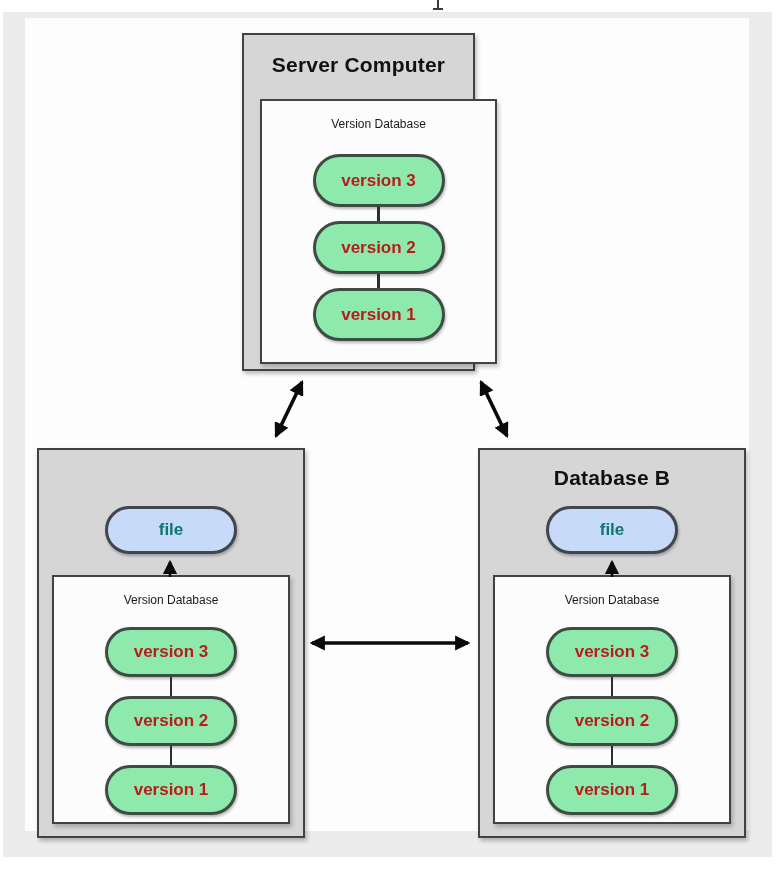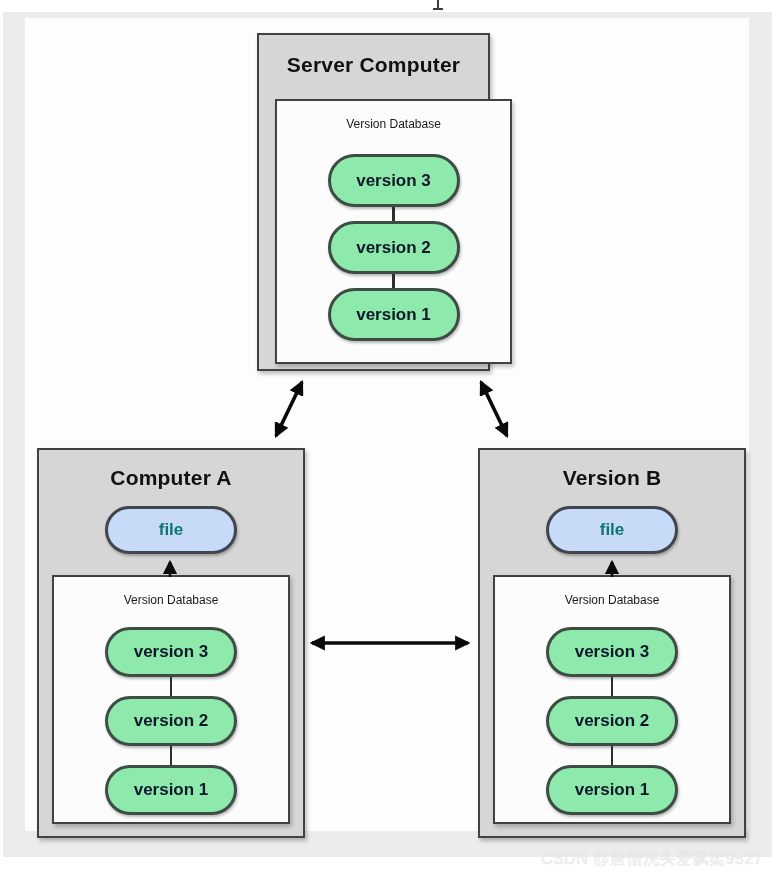"Server Computer" .server { left: 257px -> 242px }
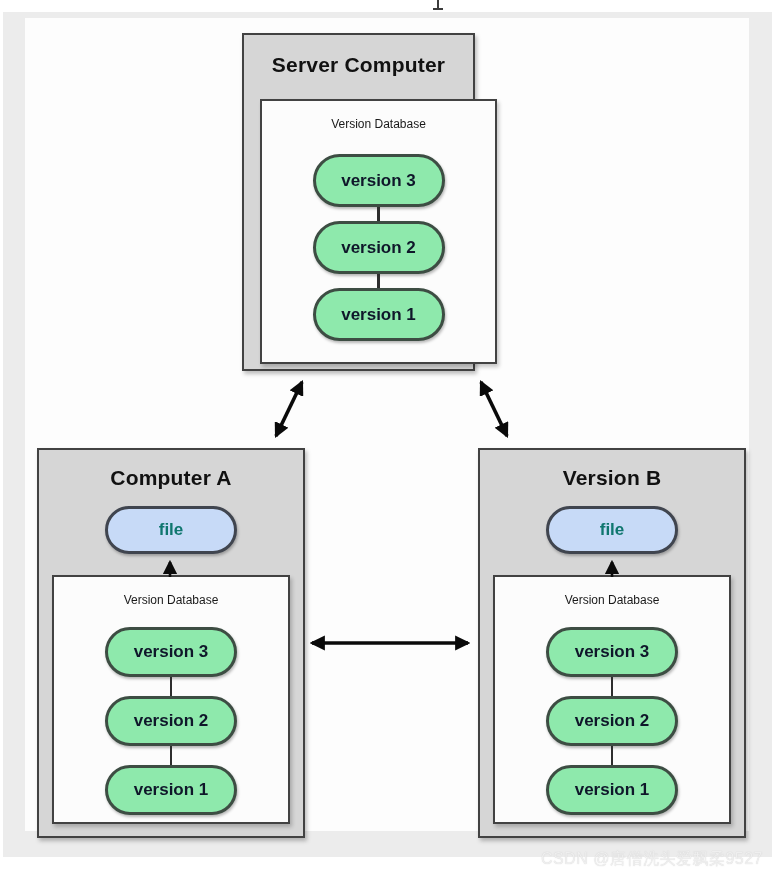"version 3" .pill { color: #0f172a -> #b91c1c }
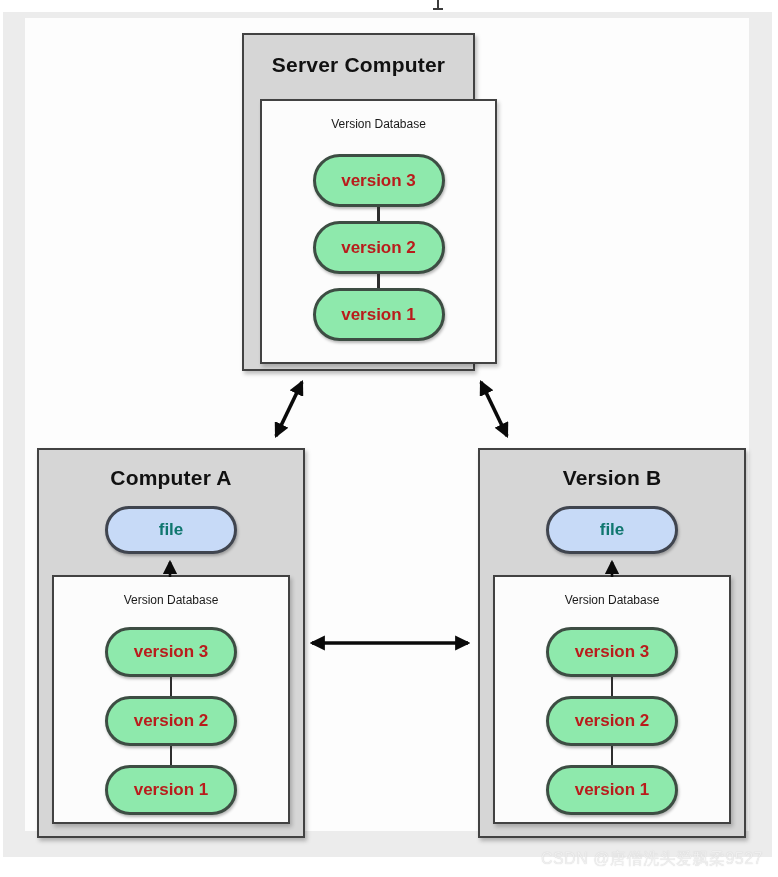"Computer A" span.machine-title { html: <span>Computer A</span> -> none }
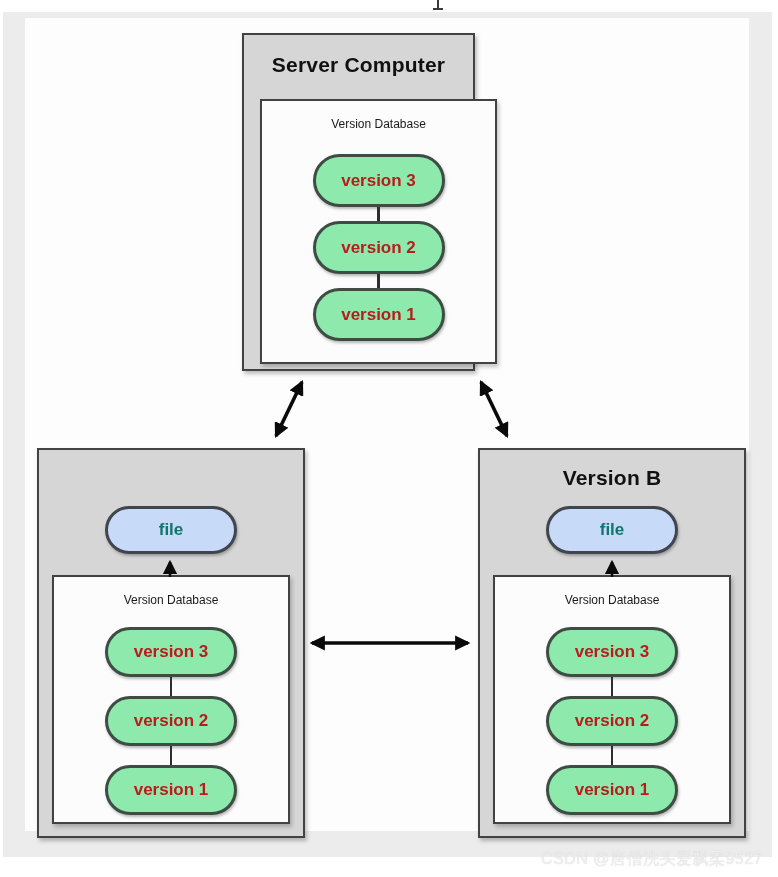"Version B" span.machine-title { text: Version -> Database }
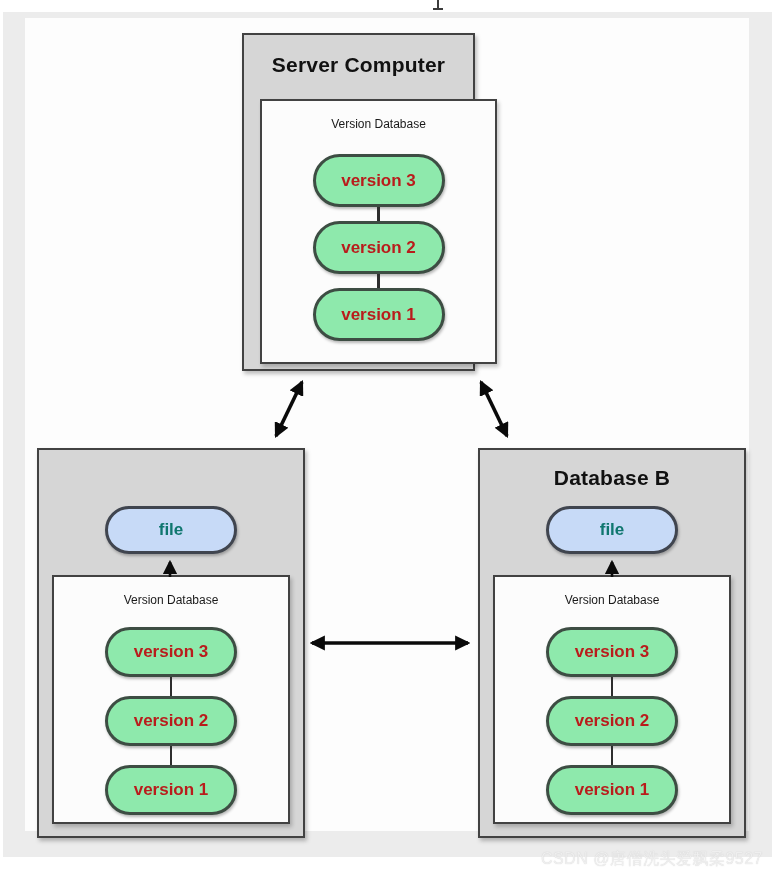"CSDN @唐僧洗头爱飘柔9527" div.watermark { html: <div>CSDN @唐僧洗头爱飘柔9527</div> -> none }
